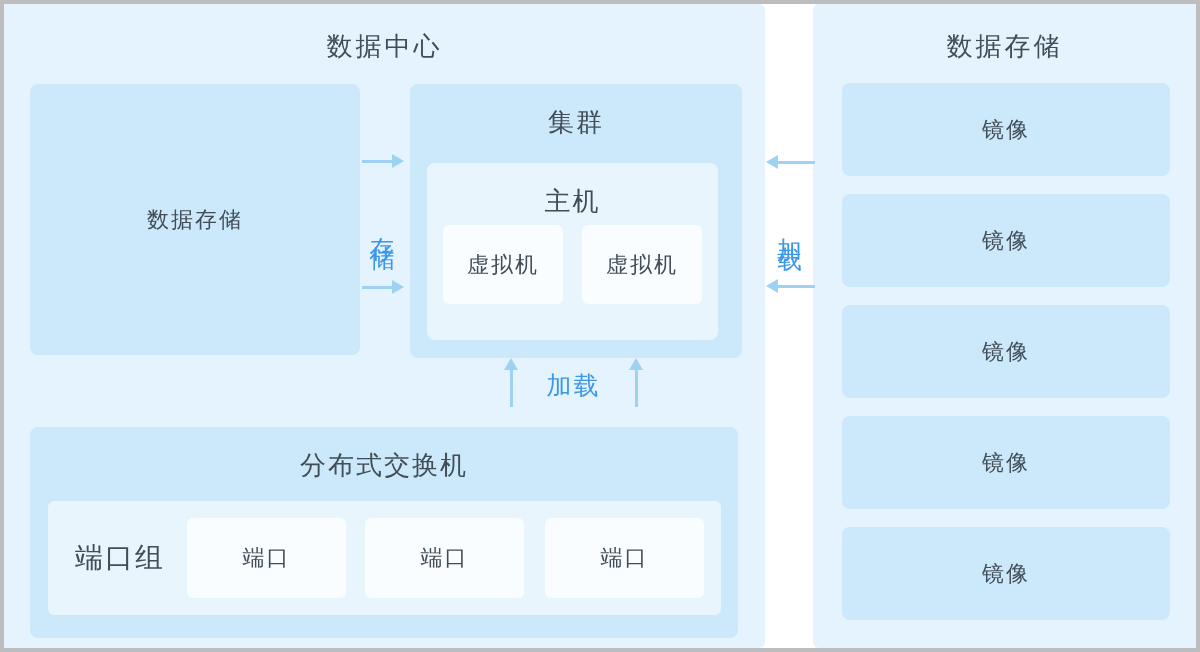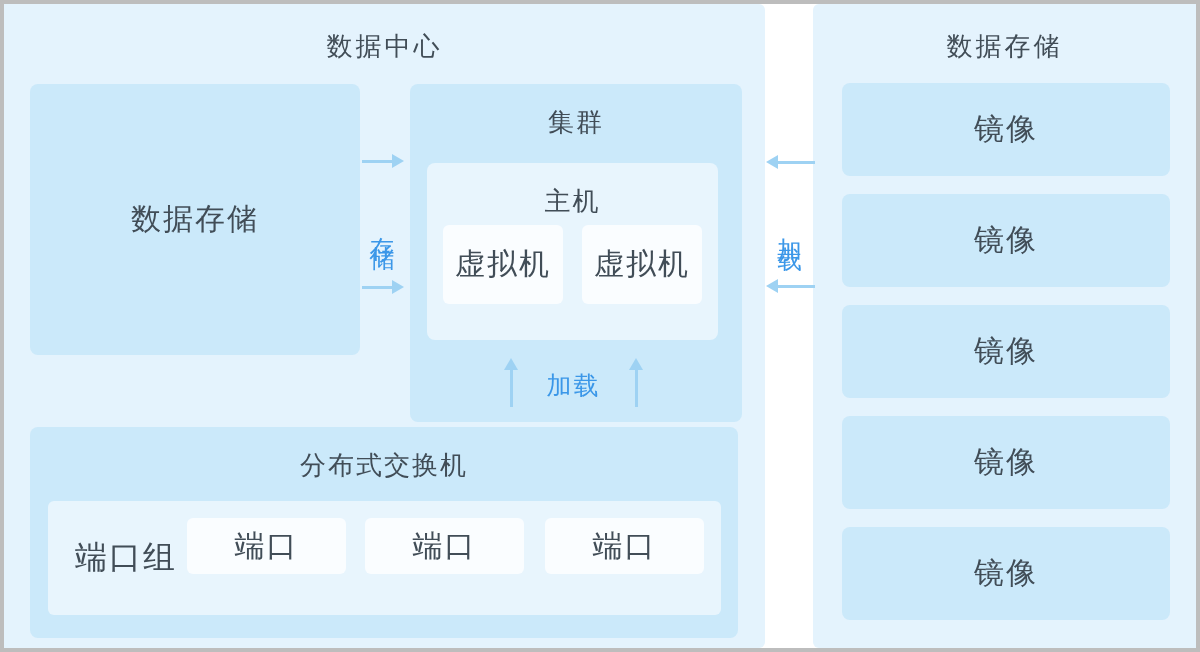"集群" .cluster { height: 338px -> 274px }
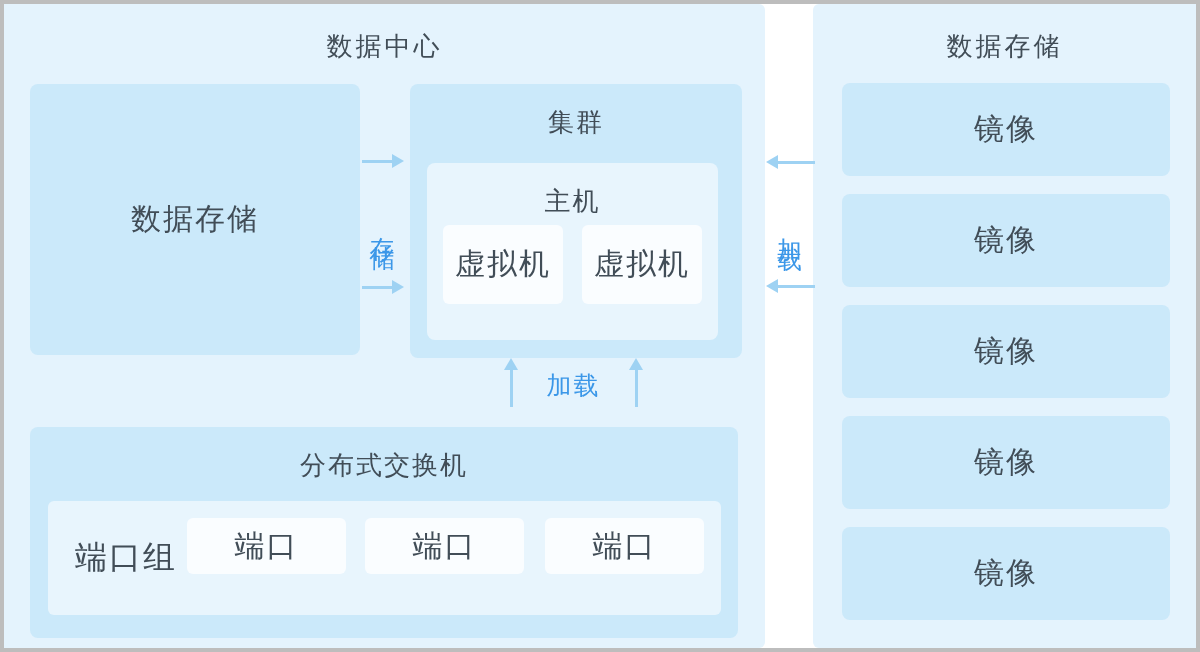"镜像" .center-label { font-size: 30px -> 22px }
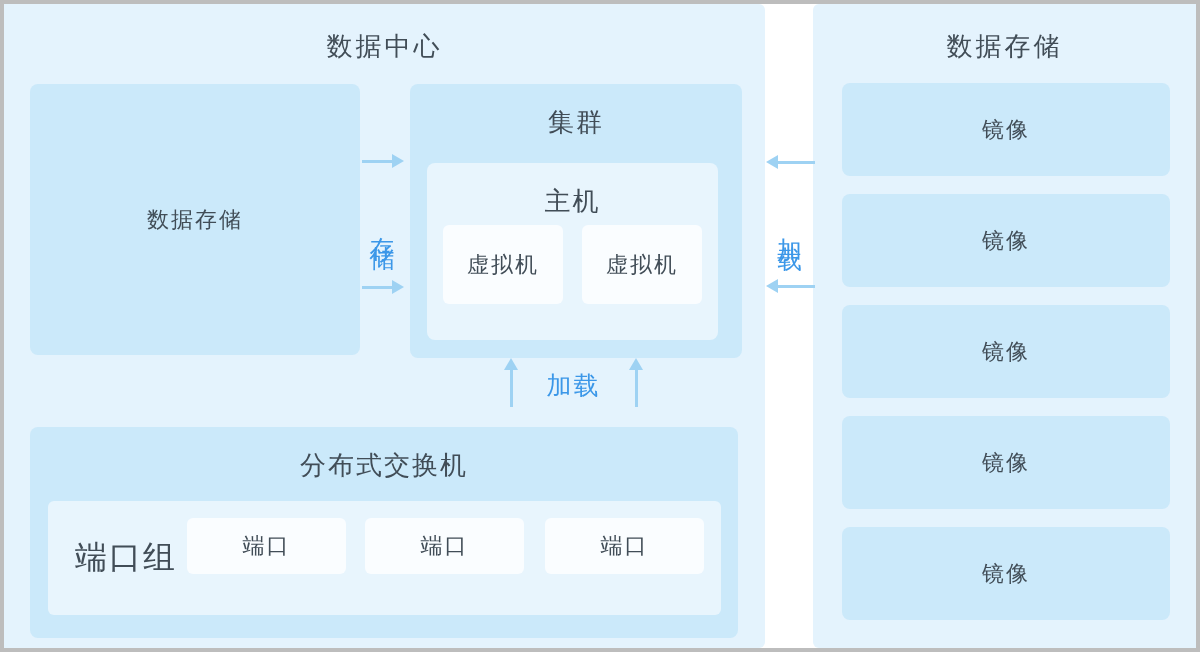"端口组" .pg-label { font-size: 32px -> 28px }
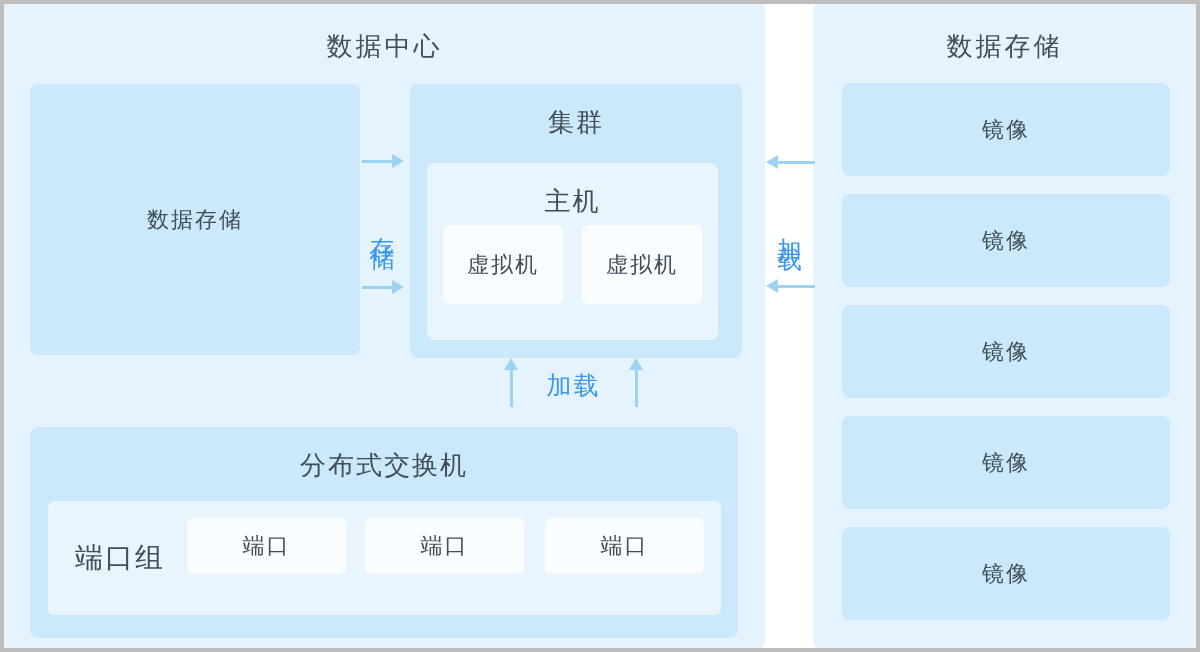"端口" .port { height: 56px -> 80px }
